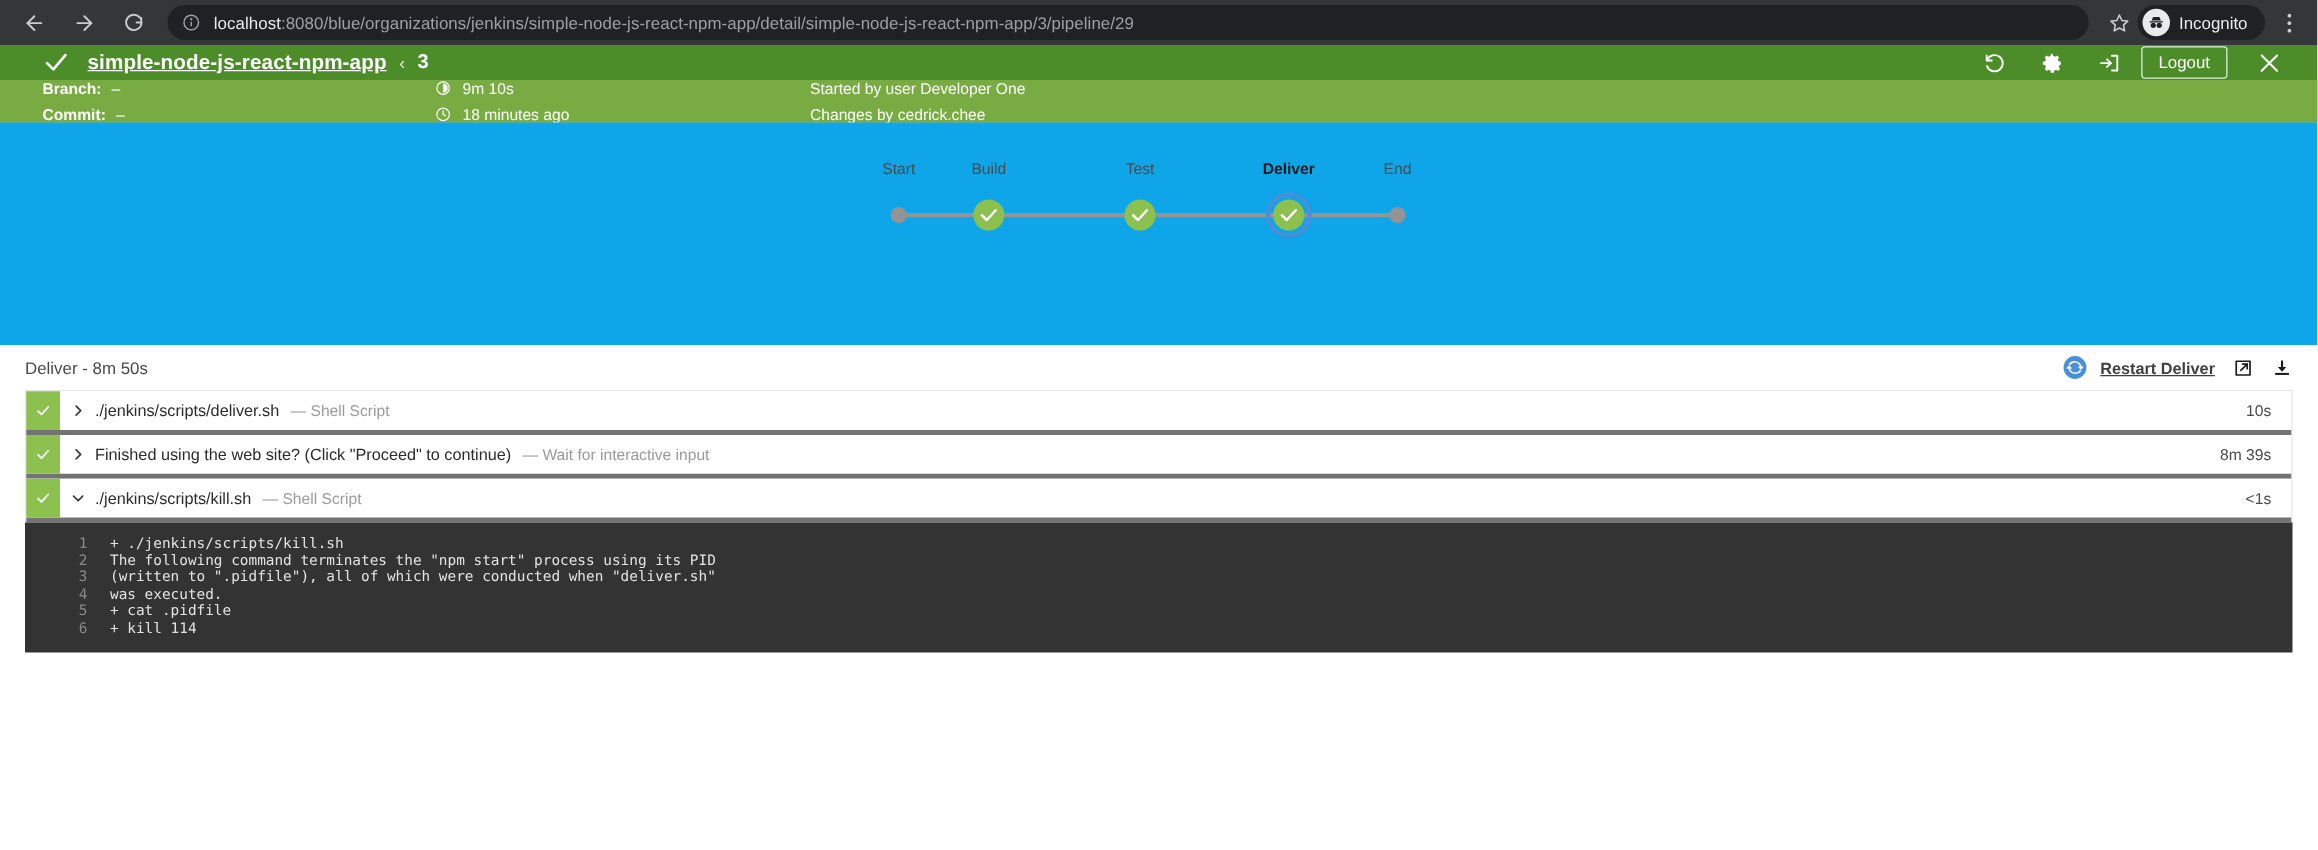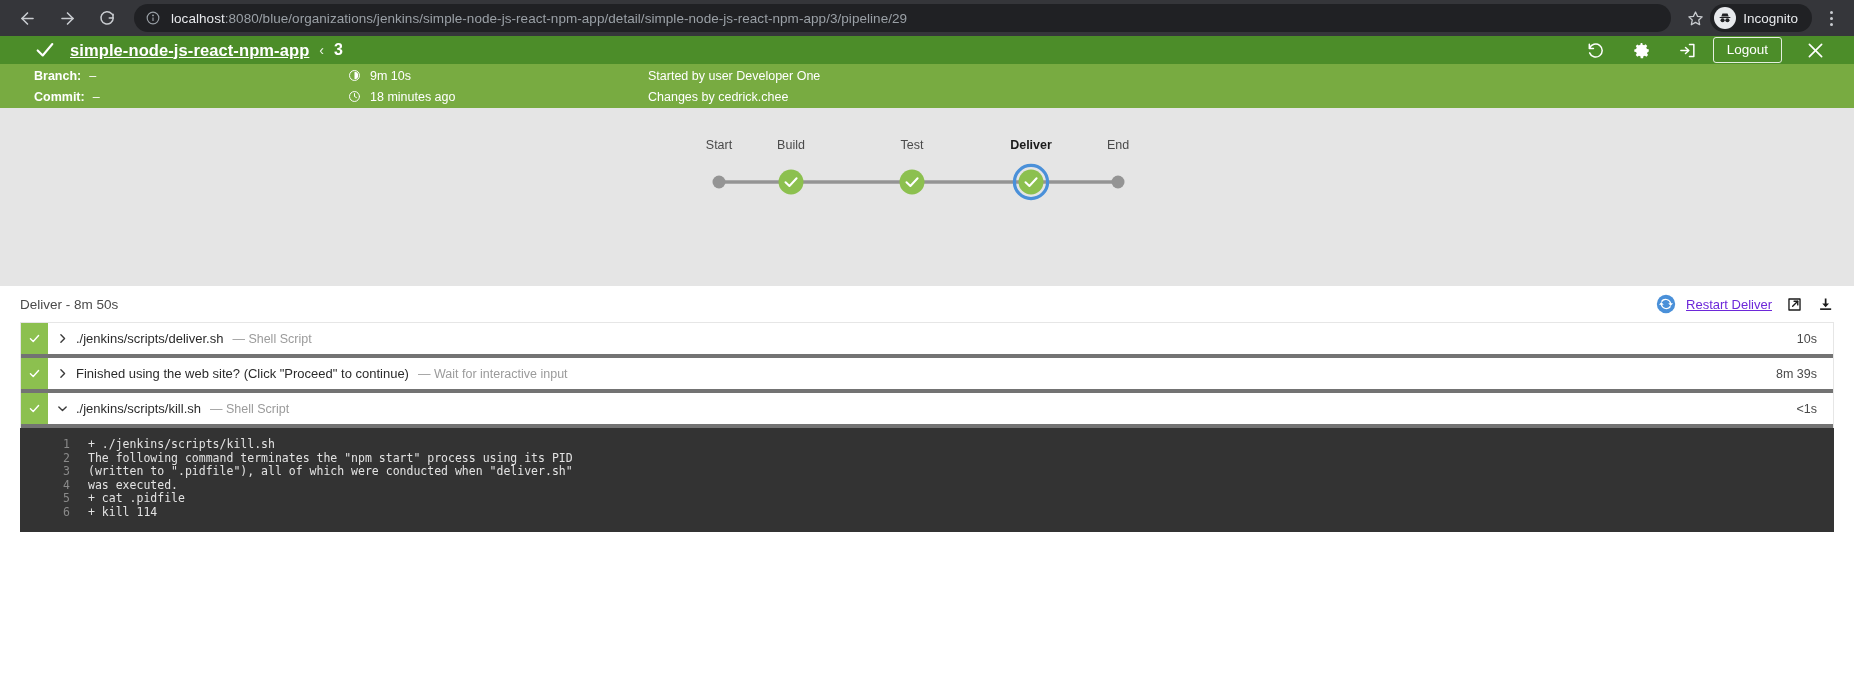"Branch:" .jk-meta { height: 44px -> 34px }
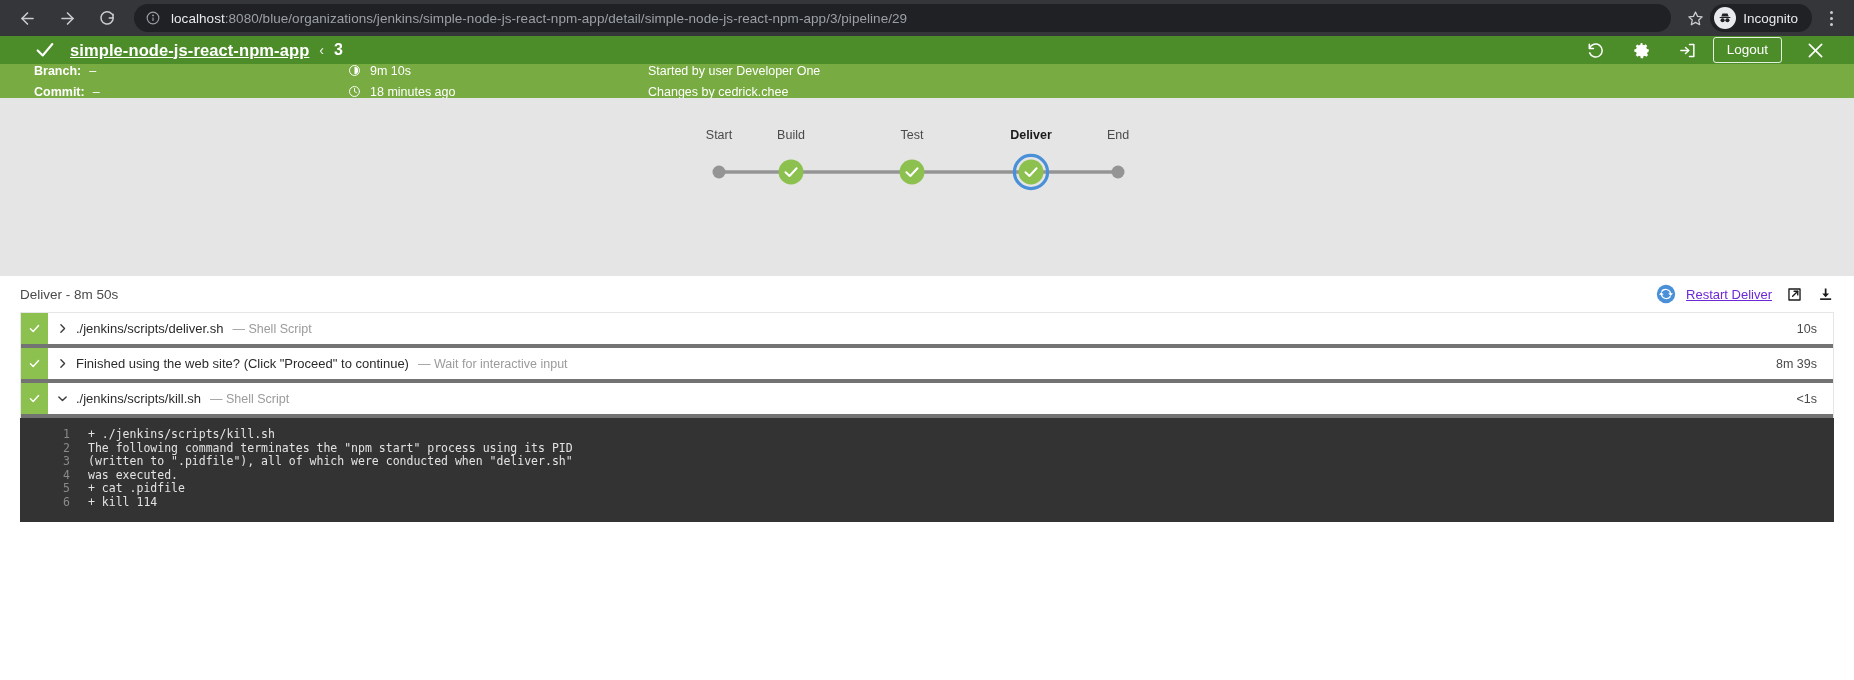"Start" .graph-area { background: #e5e5e5 -> #0ea5e9 }
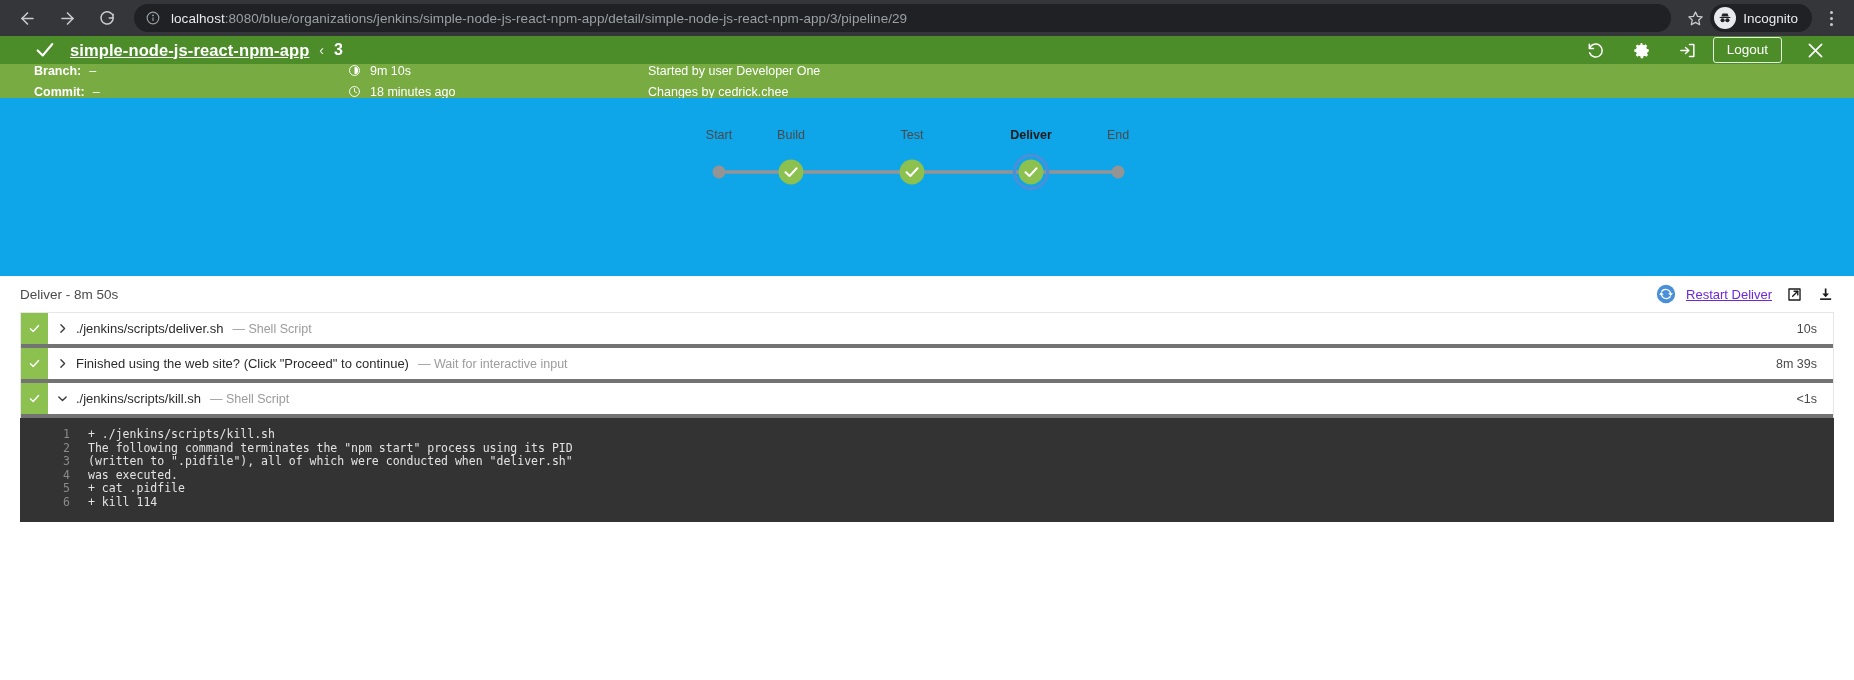"Restart Deliver" .restart-link { color: #6d28d9 -> #404040; font-weight: none -> bold }
